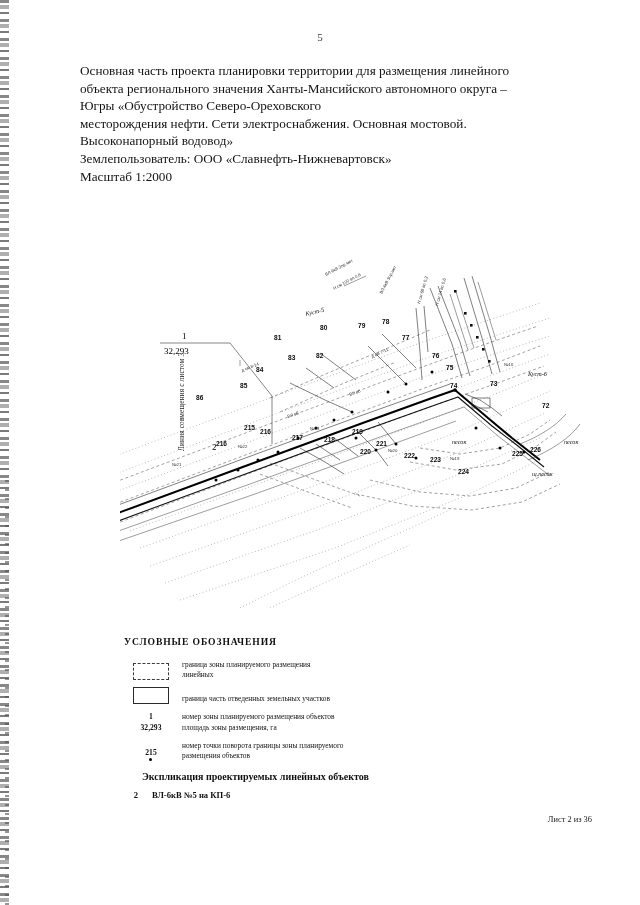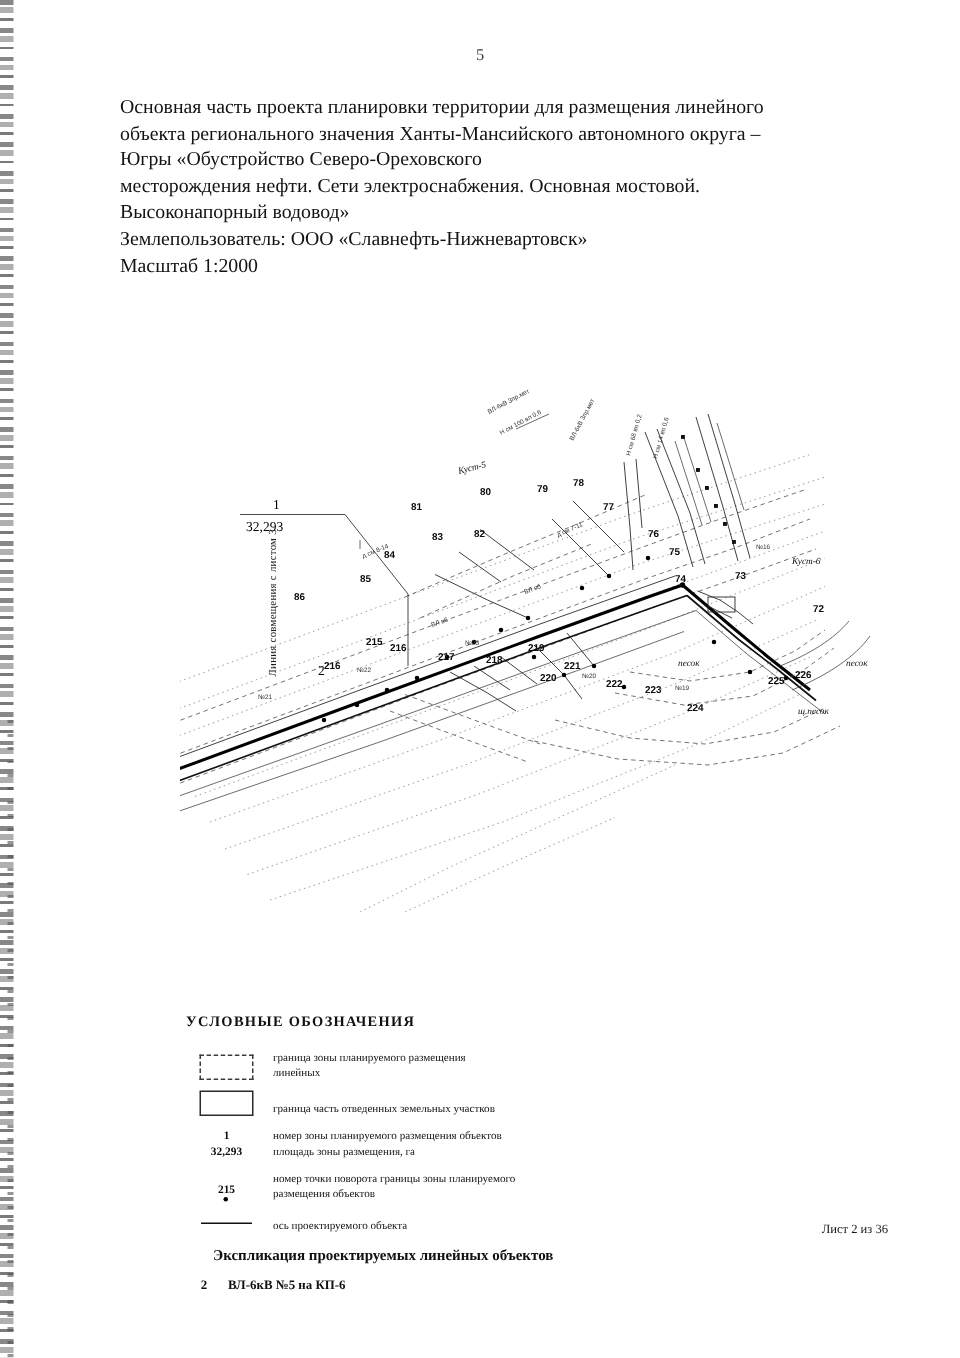"УСЛОВНЫЕ ОБОЗНАЧЕНИЯ" .legend { top: 676px -> 636px }
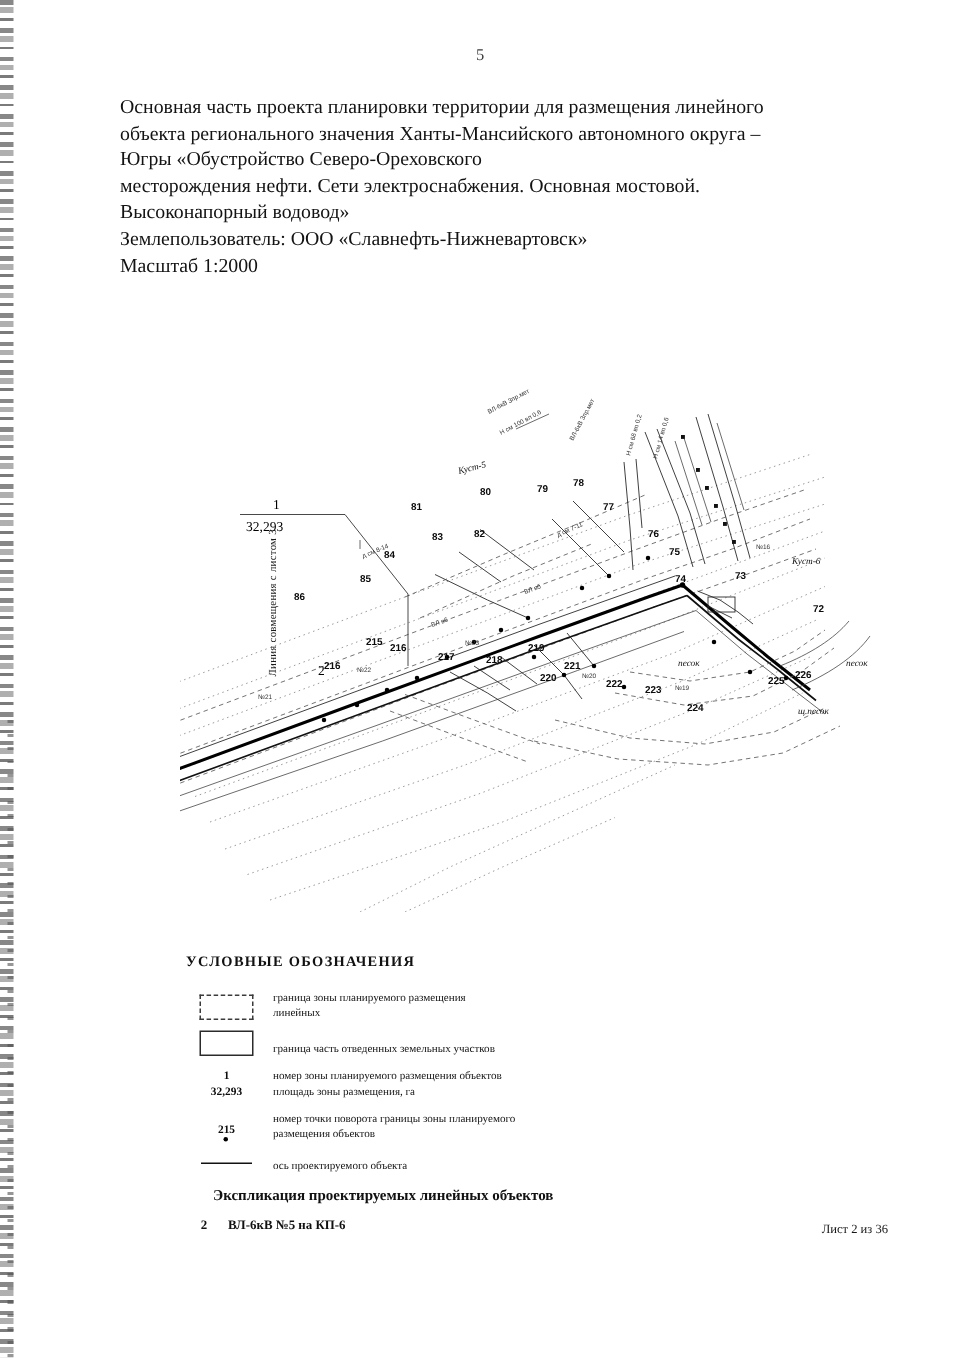"ось проектируемого объекта" div.legend-row { html: <div> <div> <div></div> </div> <div>ось проектируемого объекта</div> </div> -> none }
